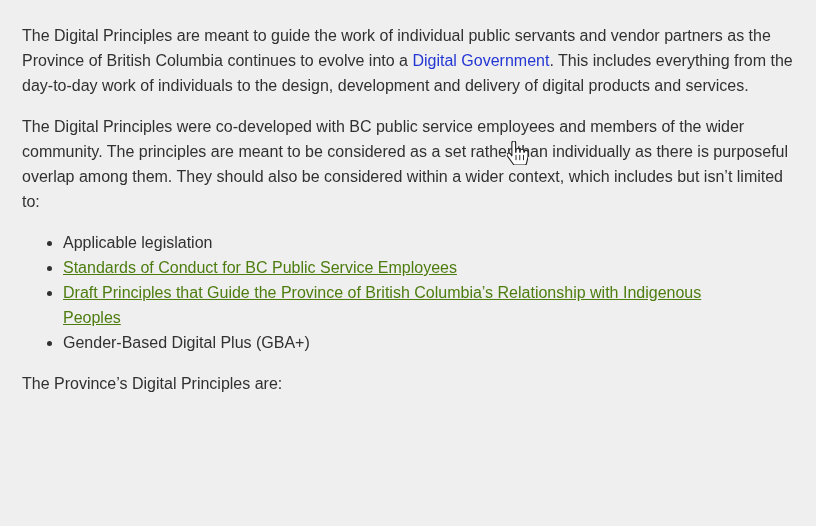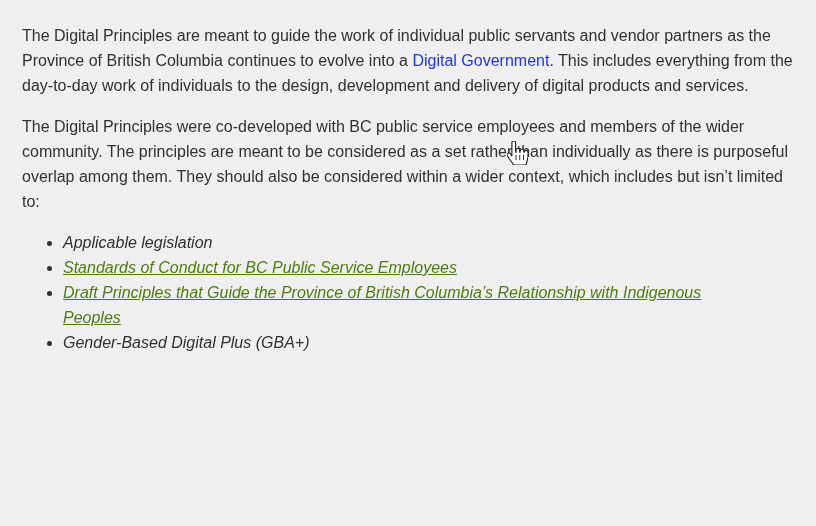"Applicable legislation" ul.context-list { font-style: italic -> none }
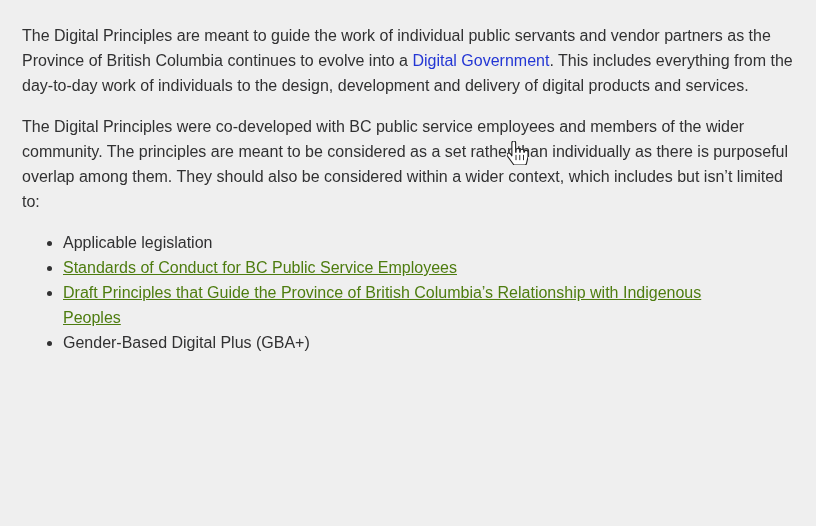"The Province’s Digital Principles are:" p.para { html: none -> <p>The Province’s Digital Principles are:</p> }
